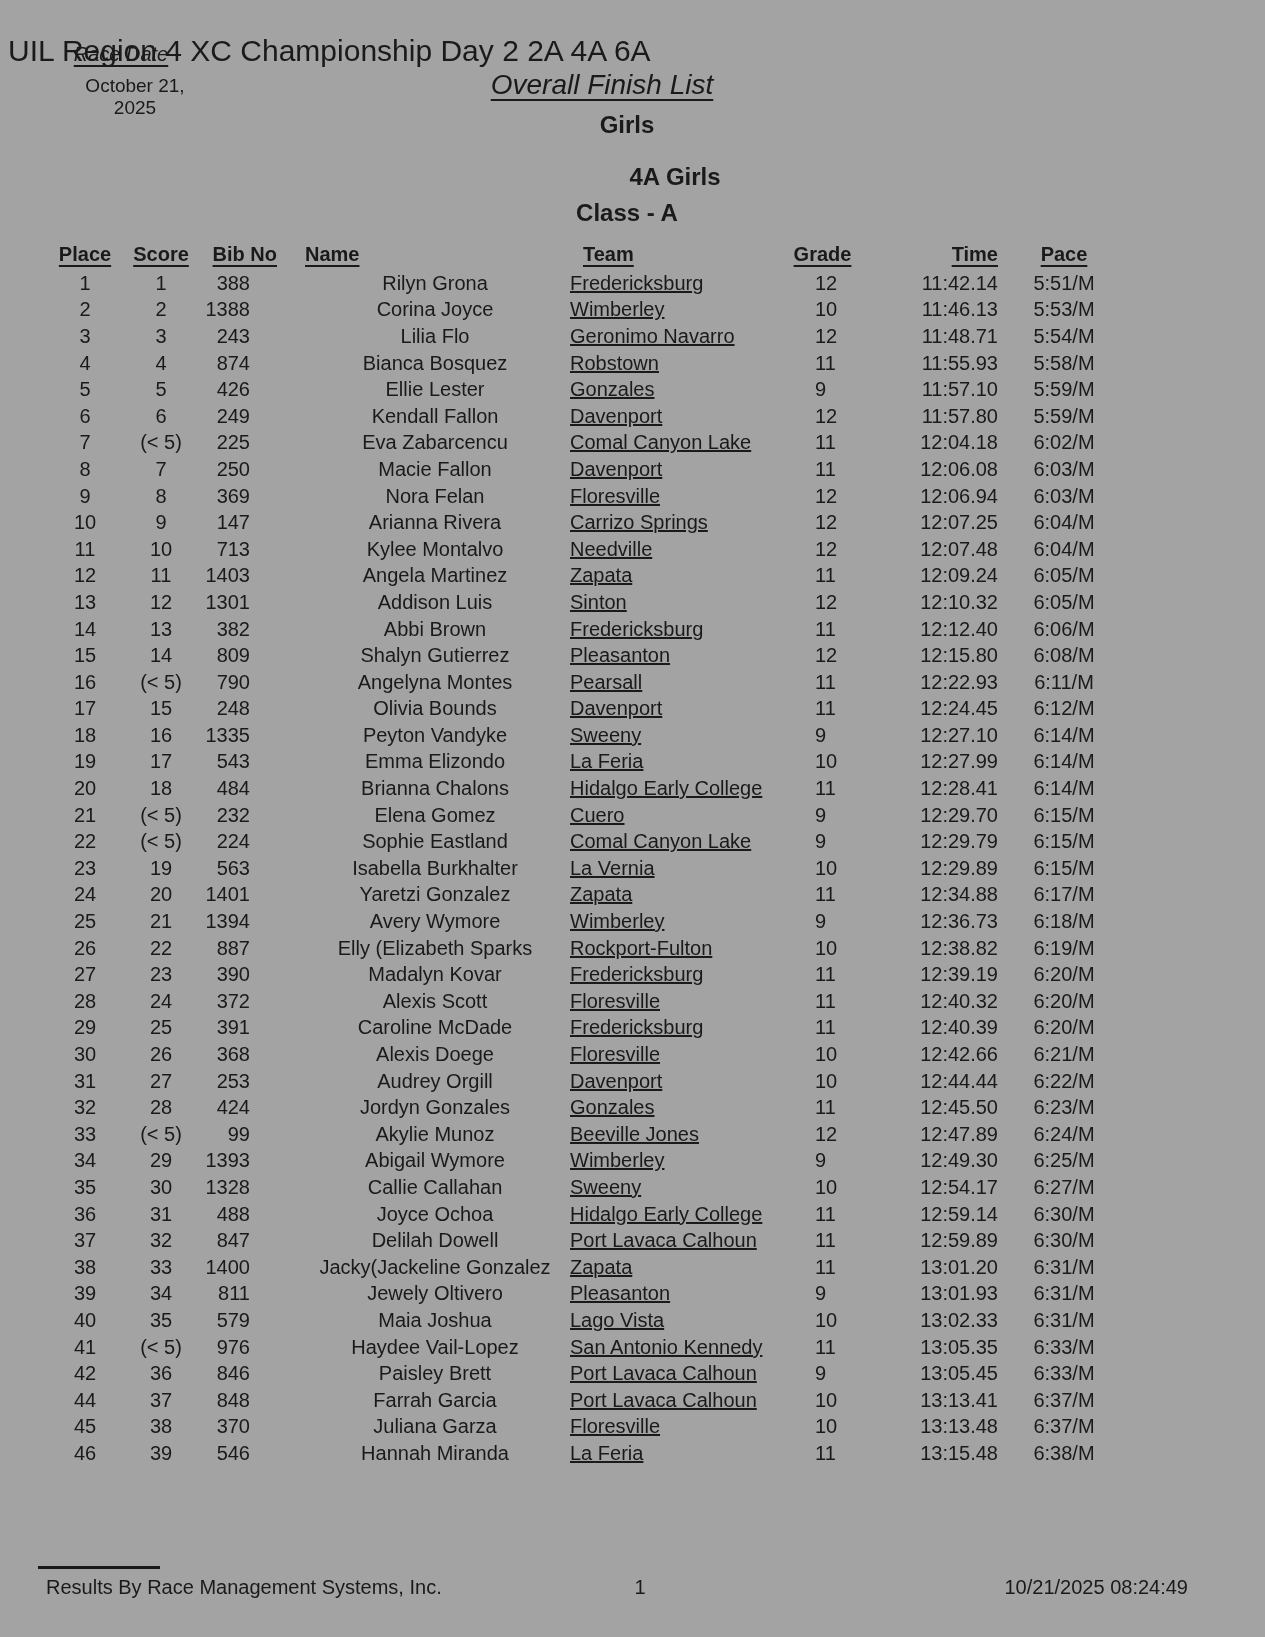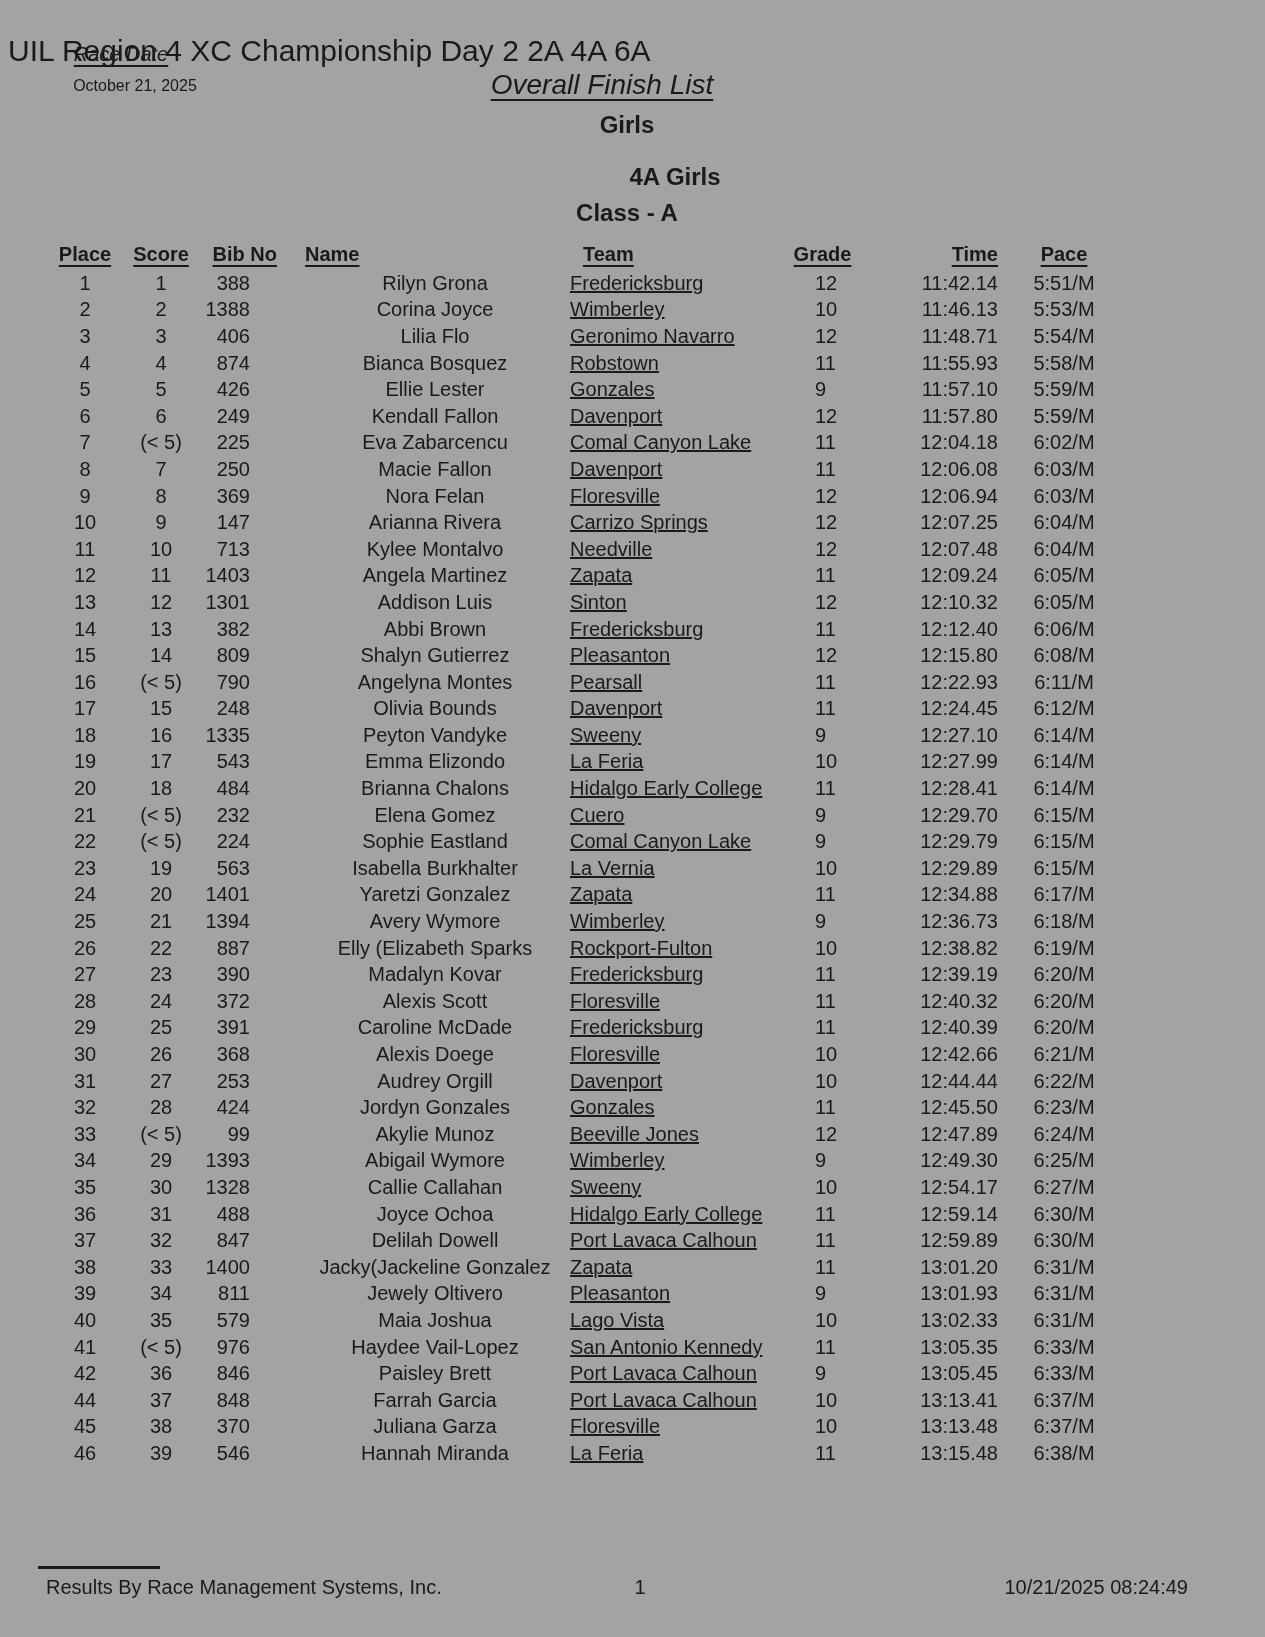"October 21, 2025" .race-date-value { font-size: 16px -> 19px }
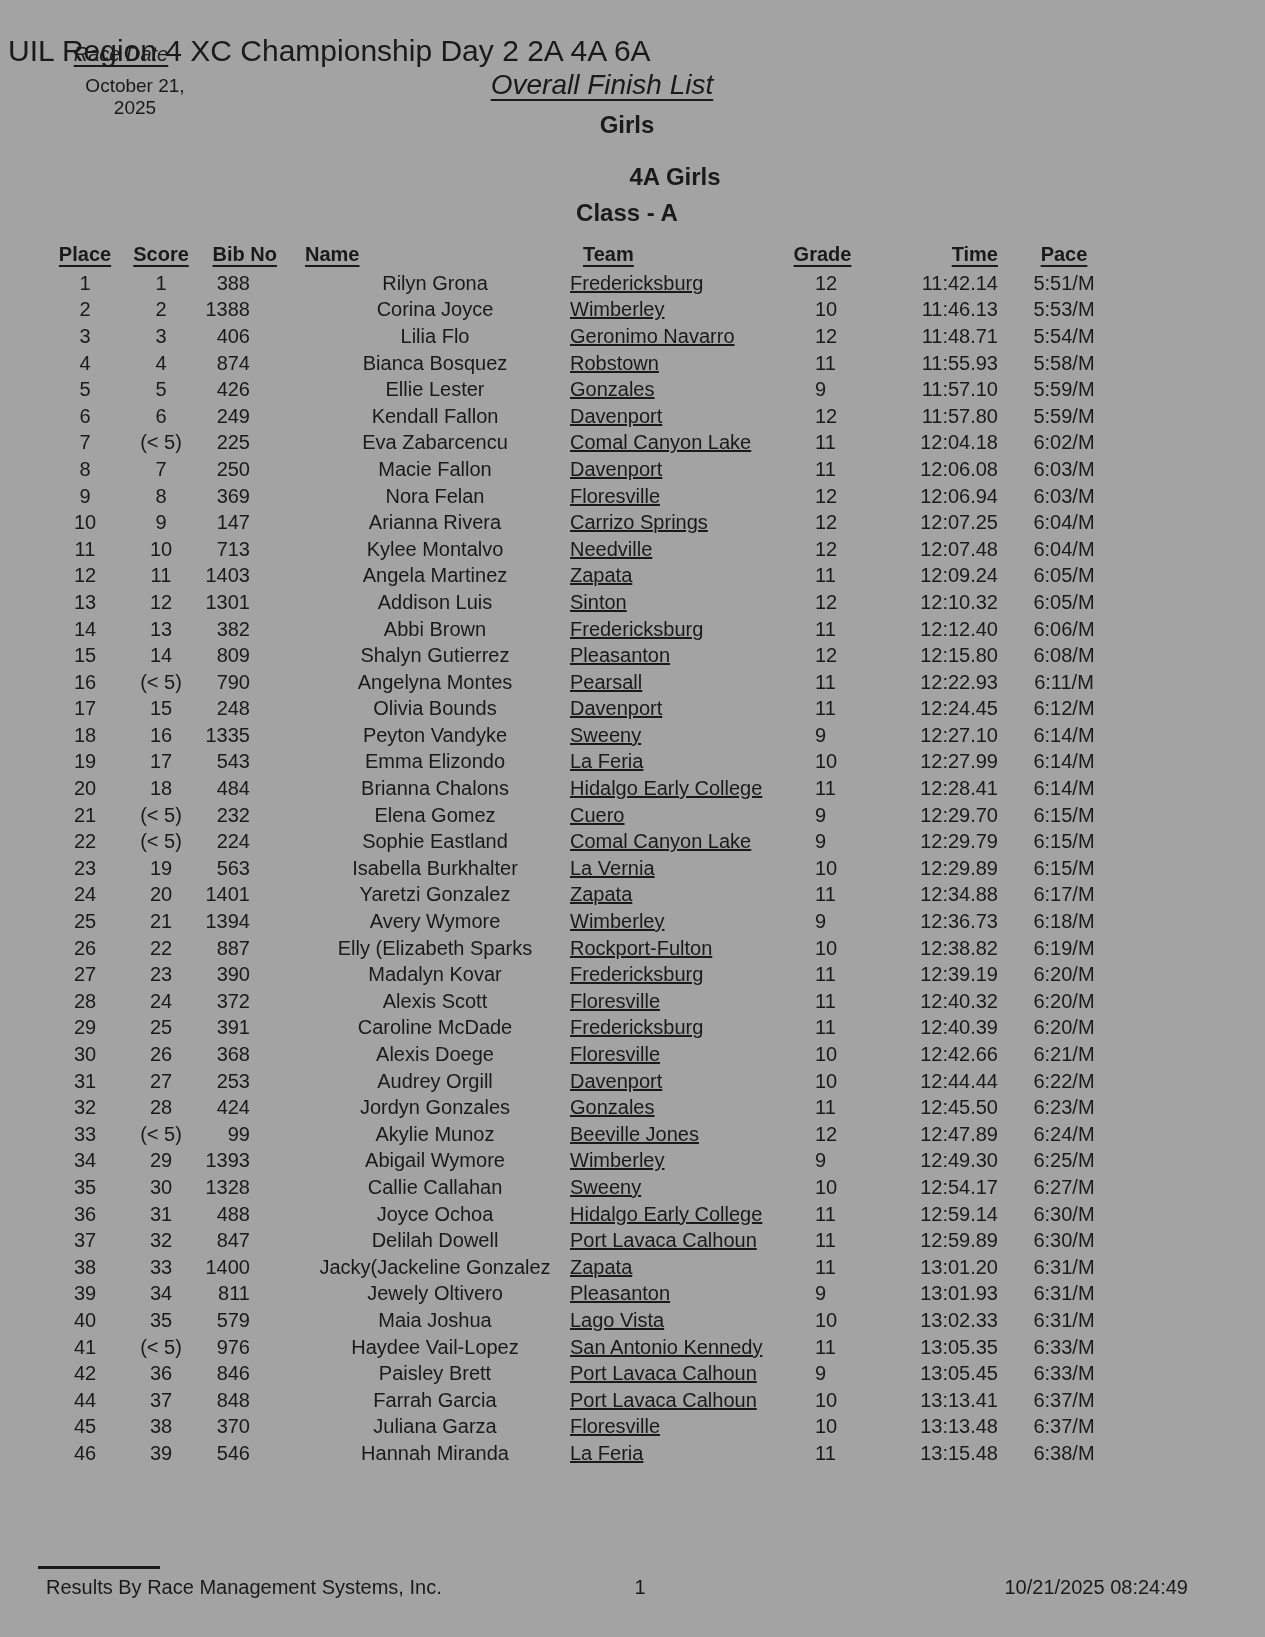"406" td.c-bib { text: 406 -> 243 }
